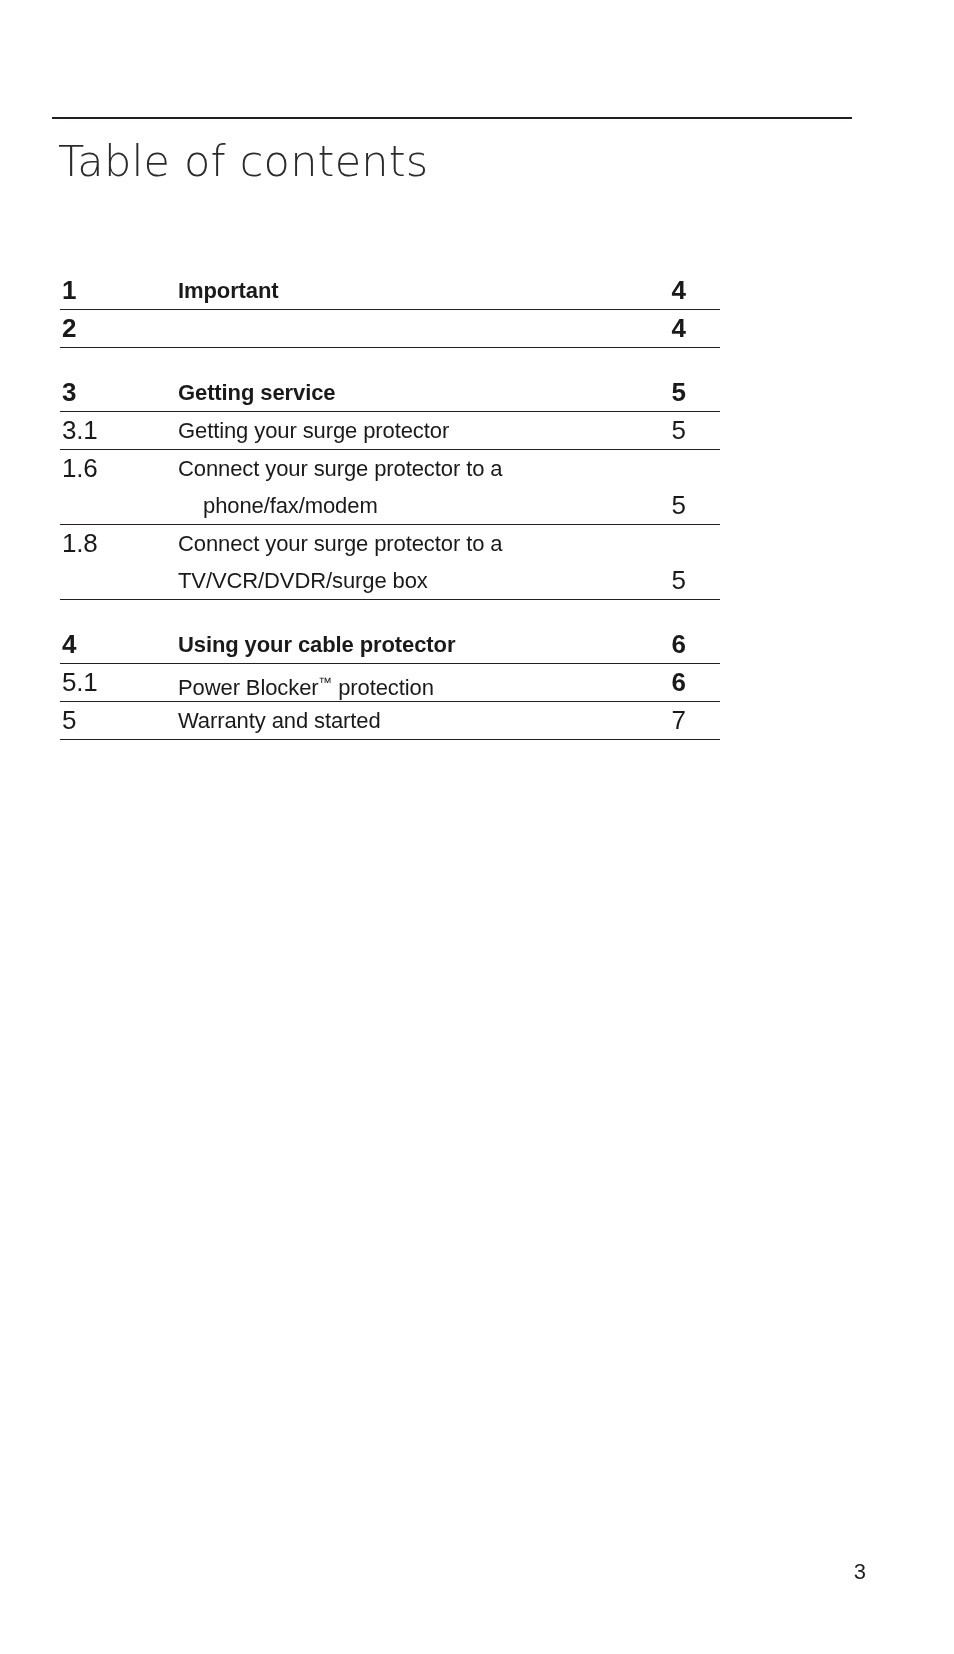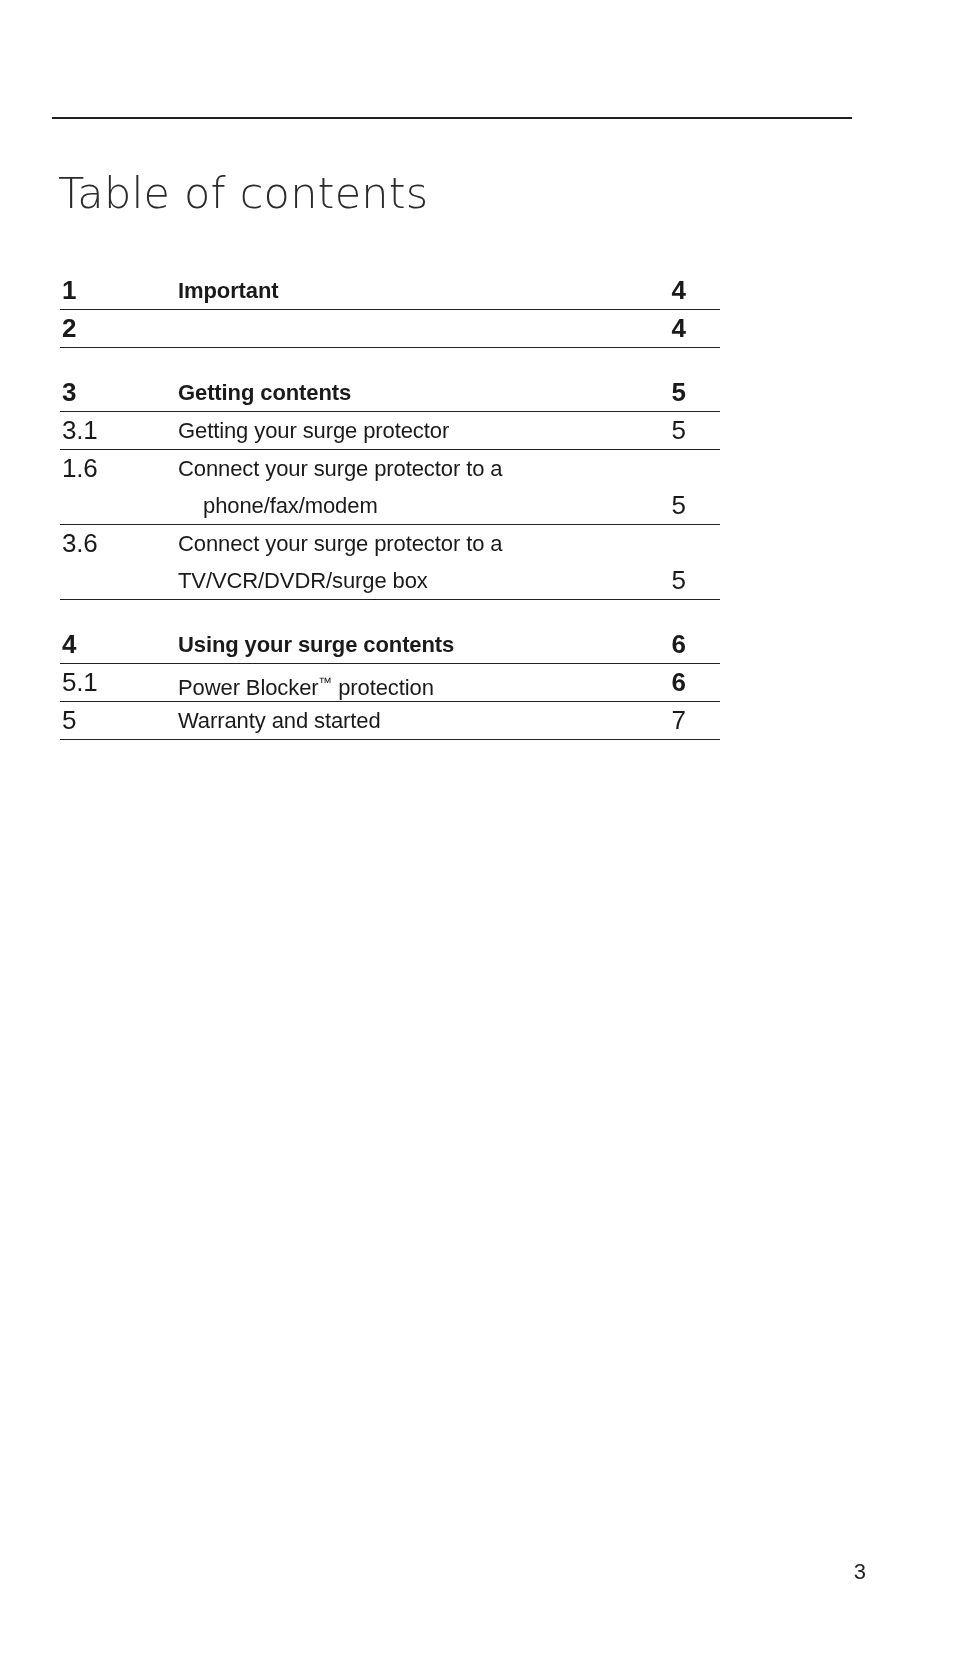"Table of contents" .page-title { margin-top: 32px -> none }
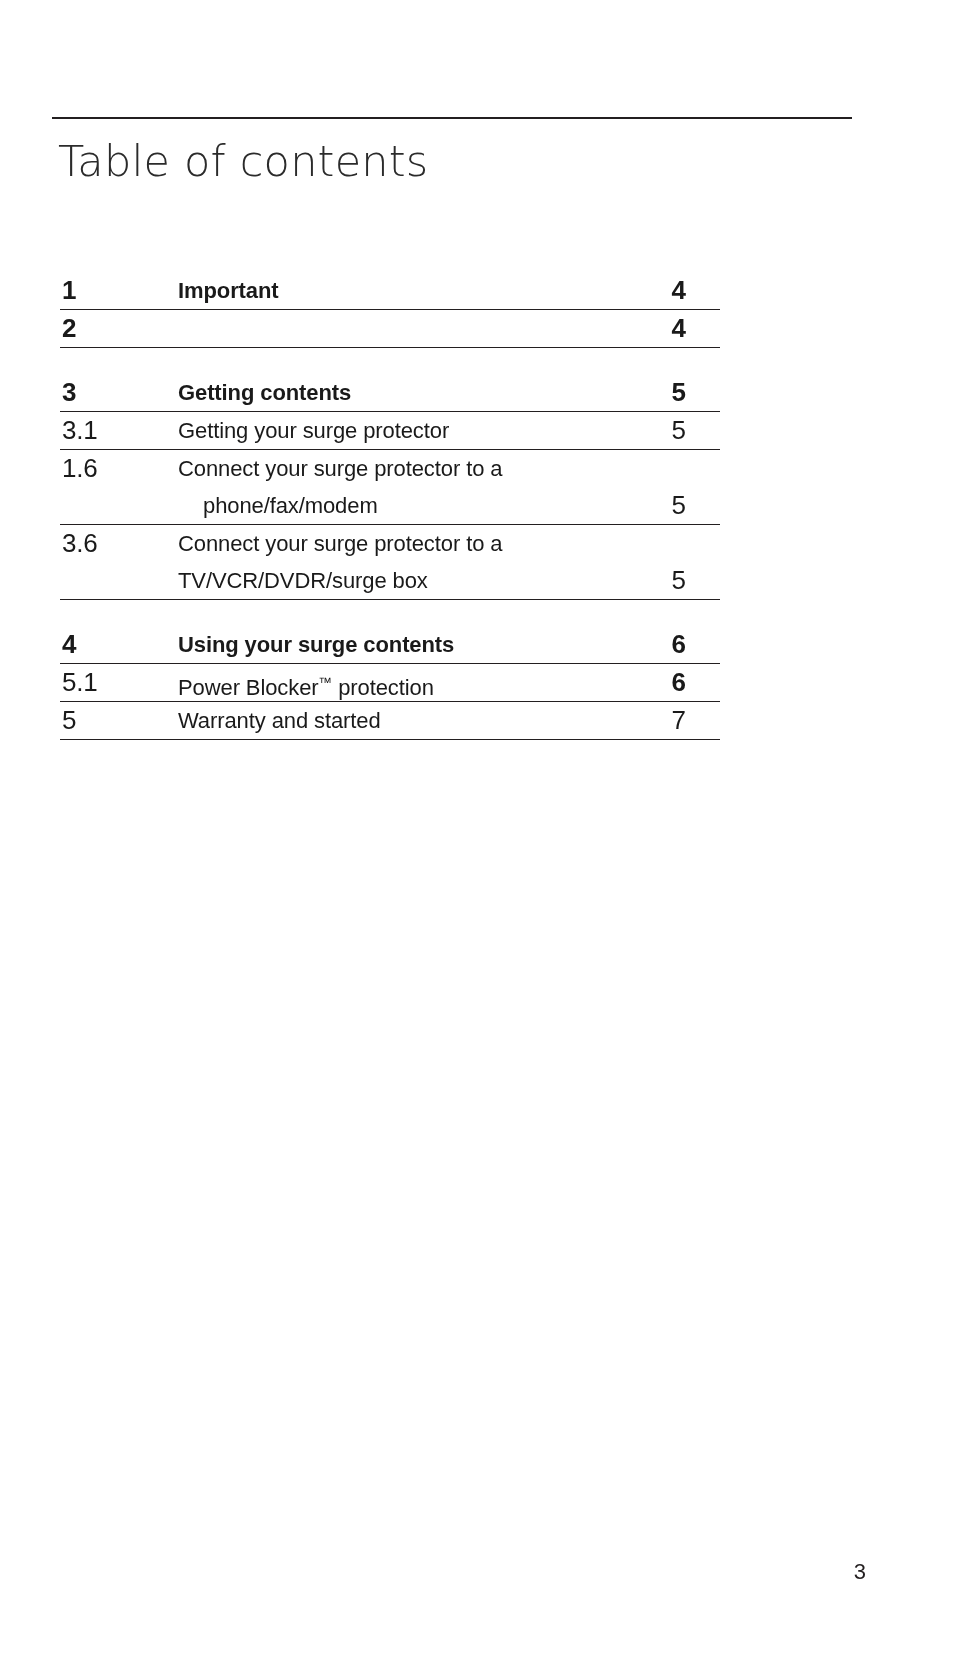"Getting contents" span.toc-label { text: contents -> service }
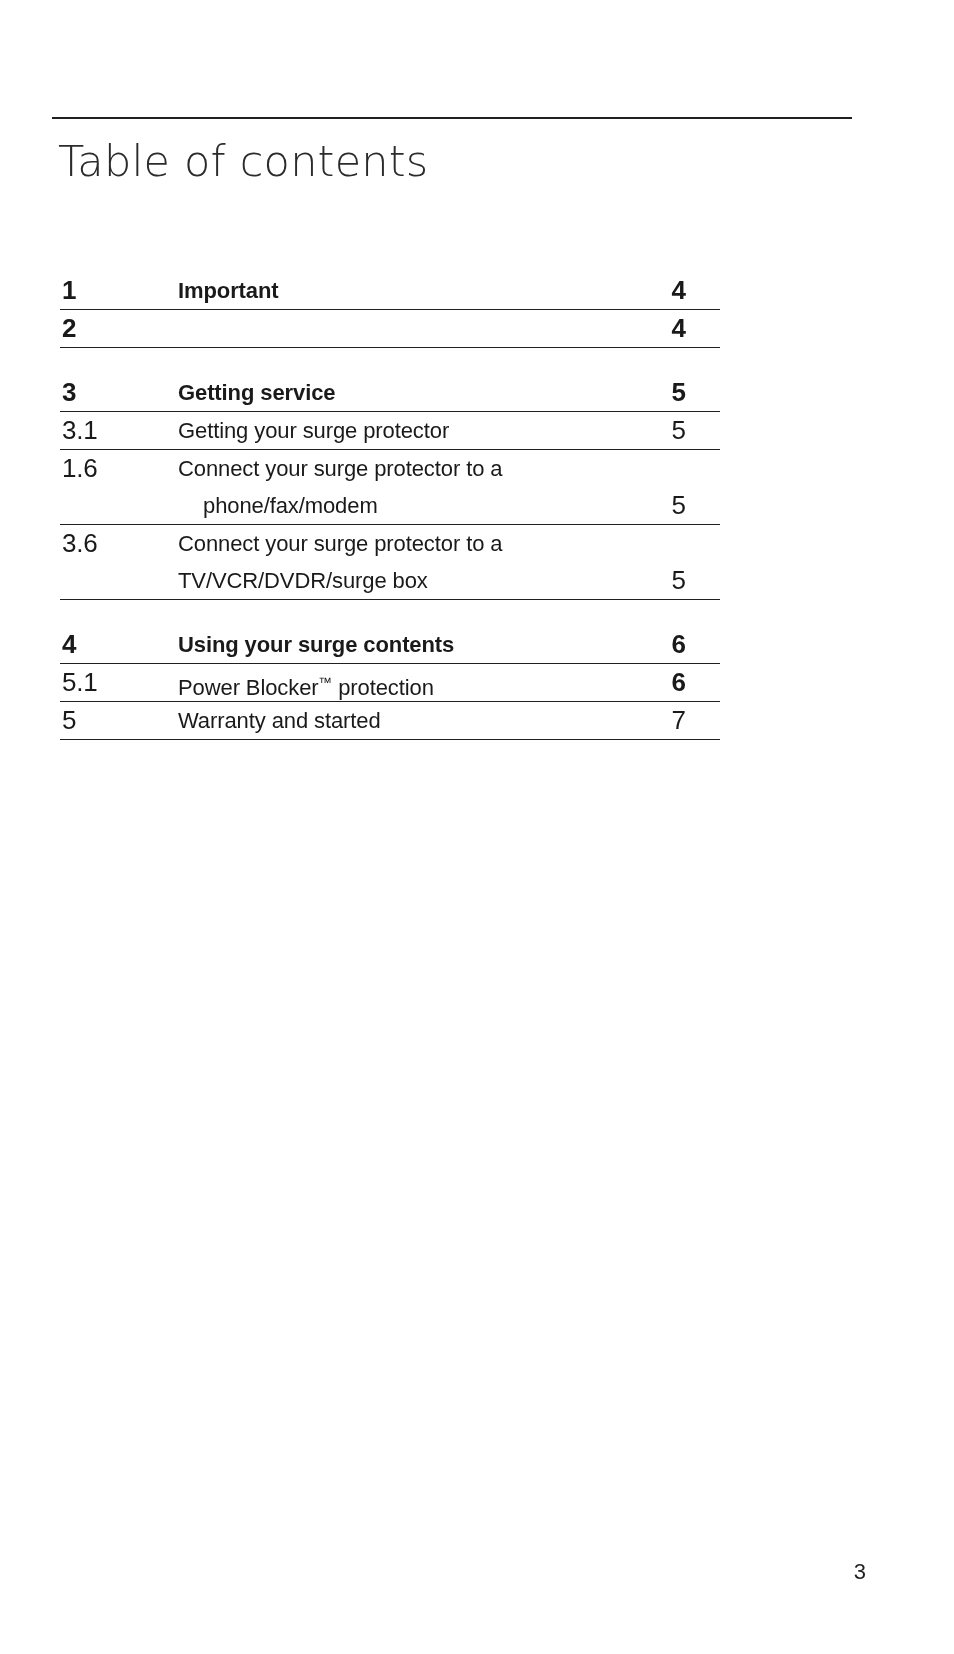"3.6" span.toc-num { text: 3.6 -> 1.8 }
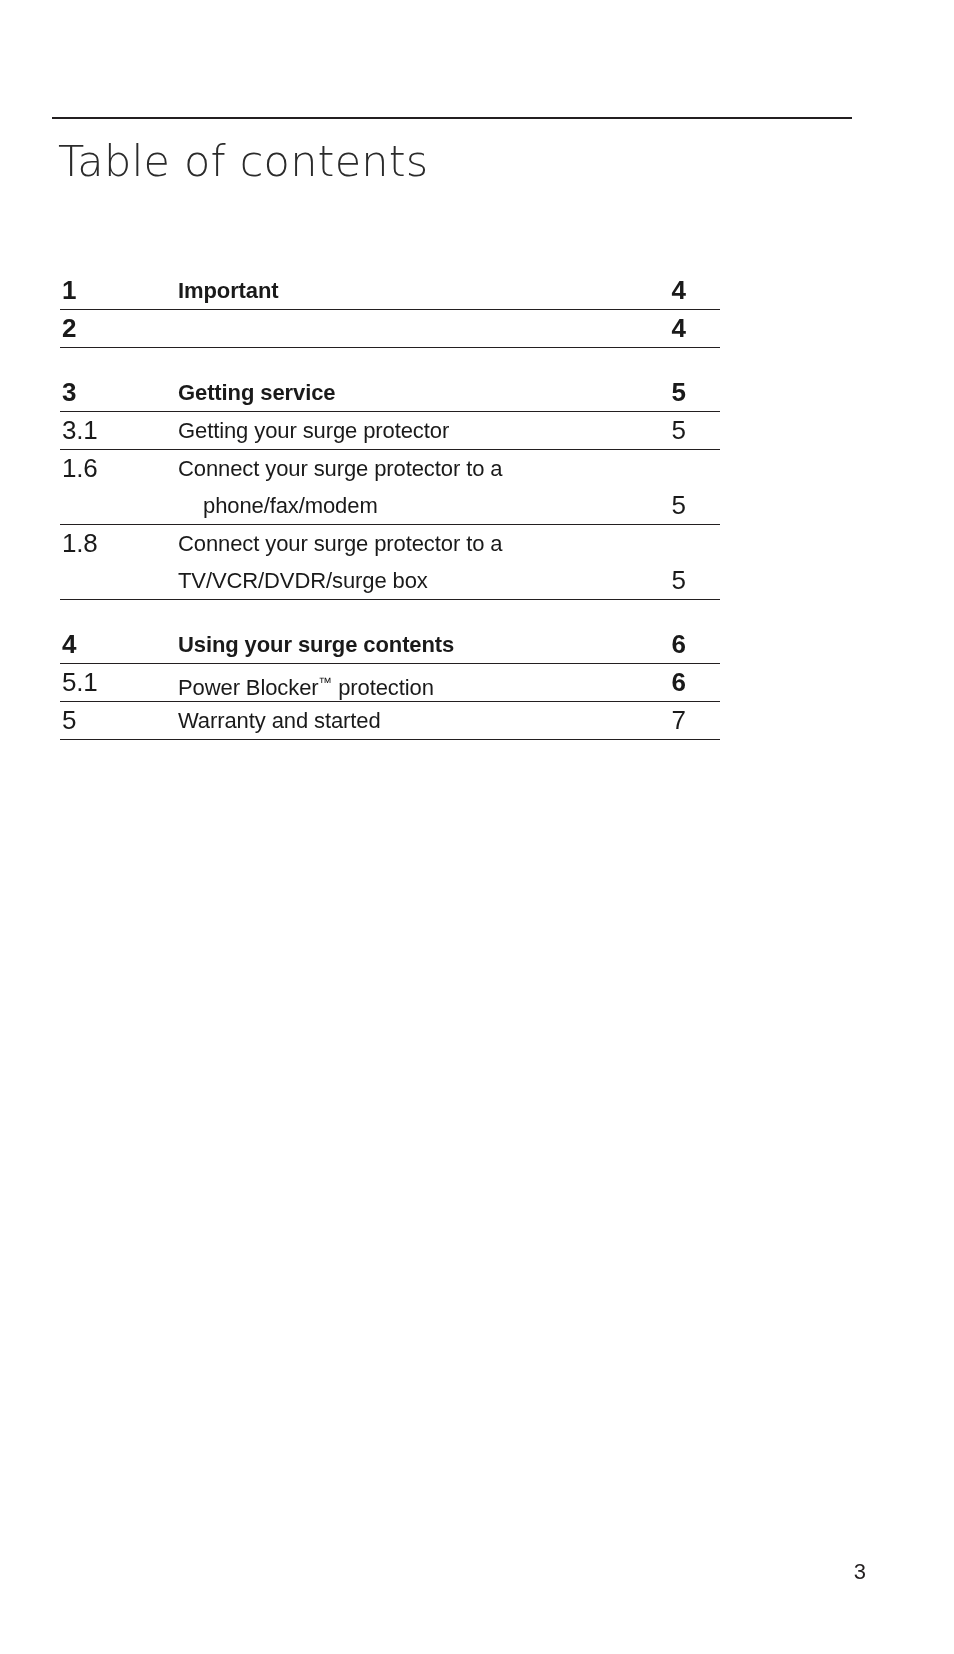"Using your surge contents" span.toc-label { text: surge contents -> cable protector }
